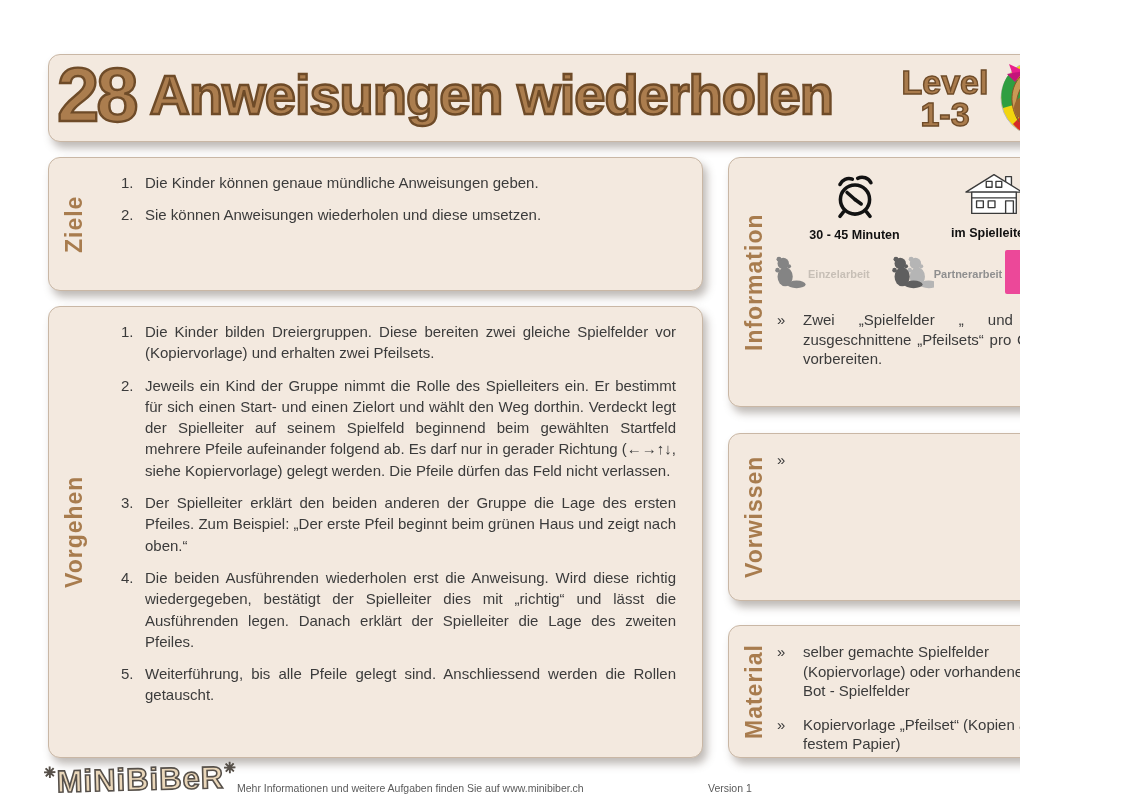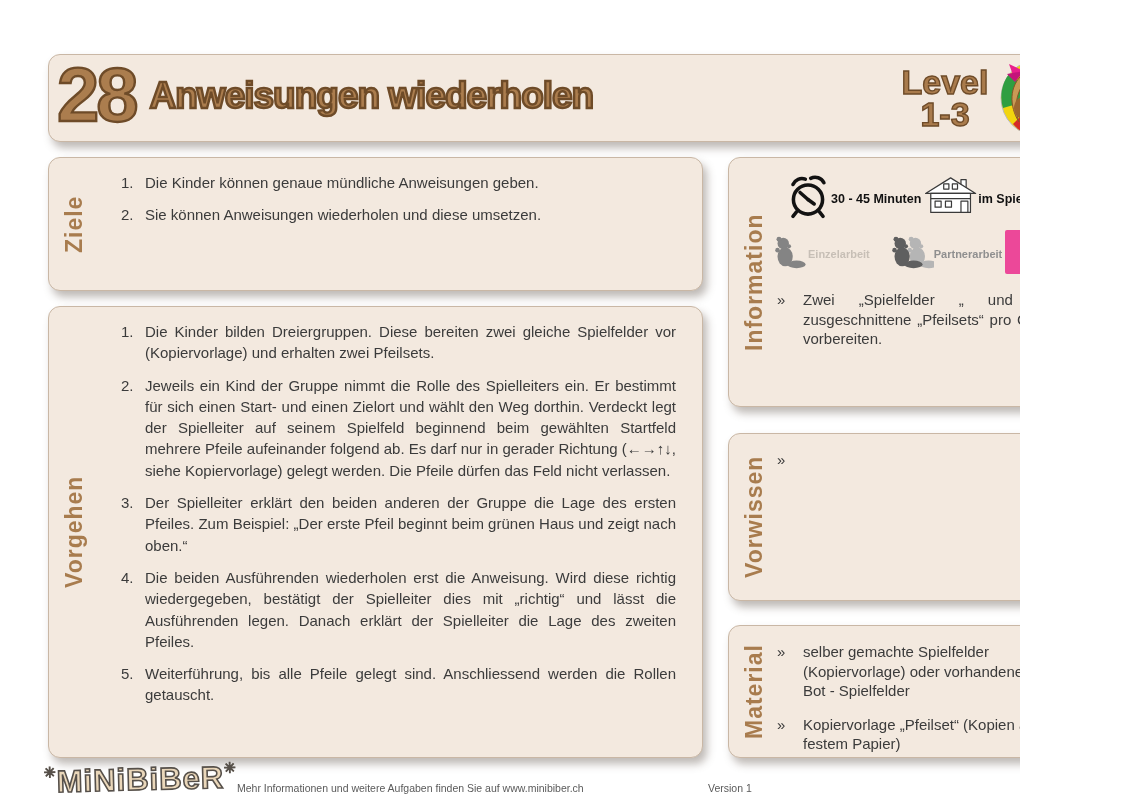"Anweisungen wiederholen" .hdr-title { font-size: 37px -> 56px }
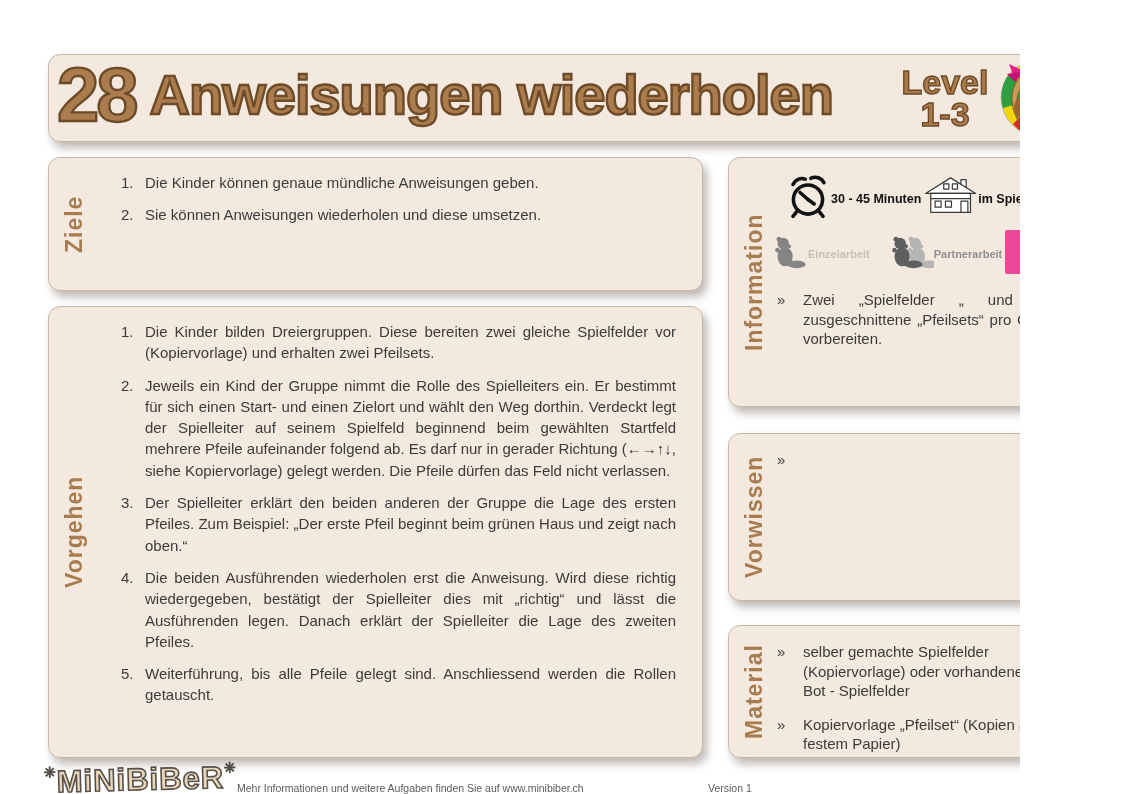"30 - 45 Minuten" .icn-blk { flex-direction: row -> column }
